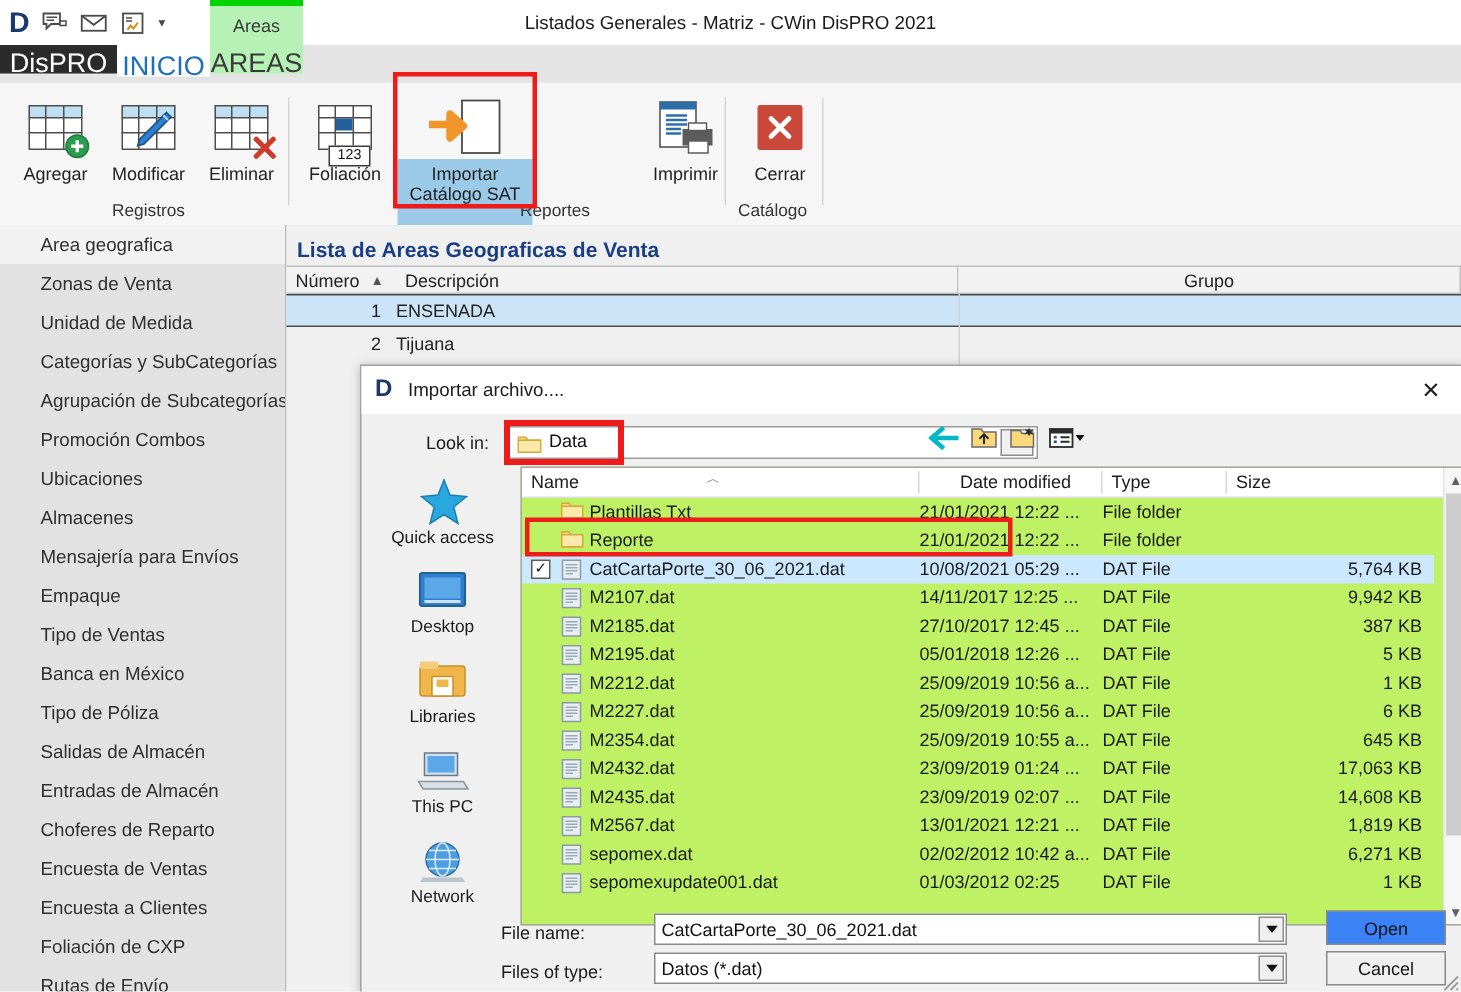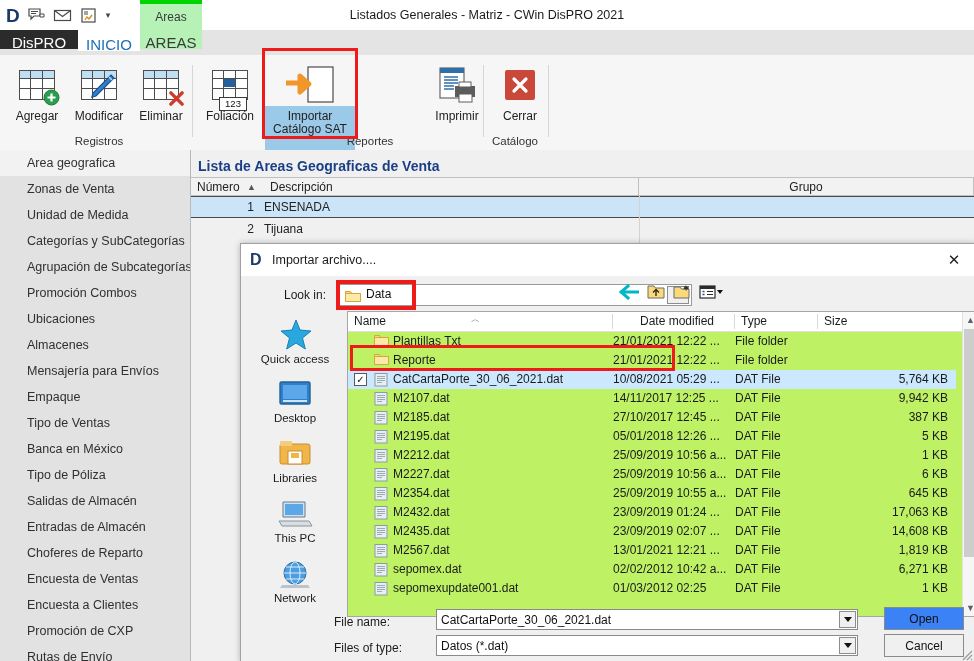"DisPRO" .tab { font-size: 15px -> 18px }
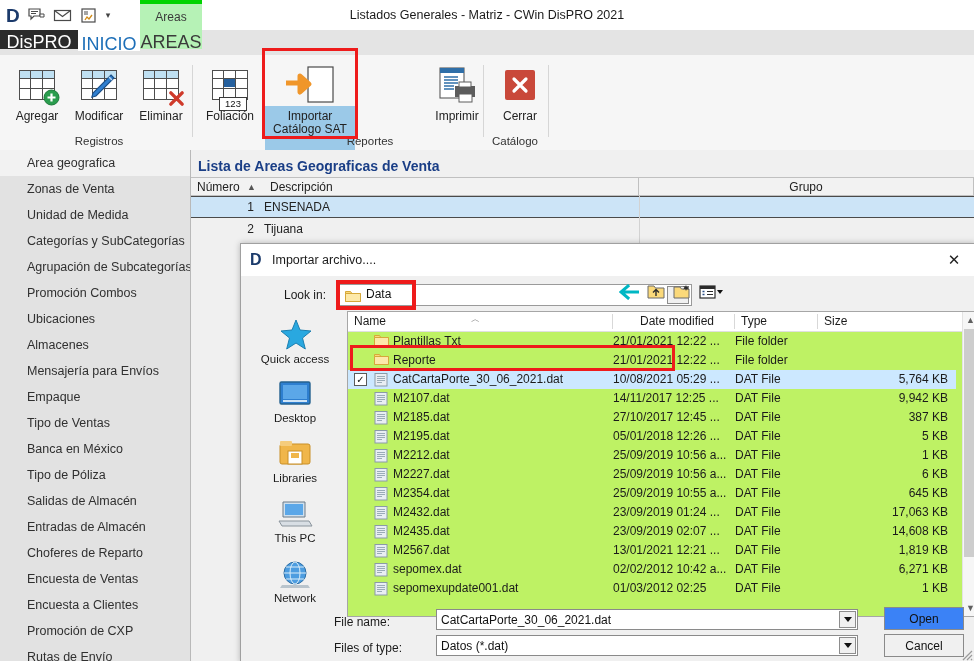"Promoción de CXP" span { text: Promoción -> Foliación }
